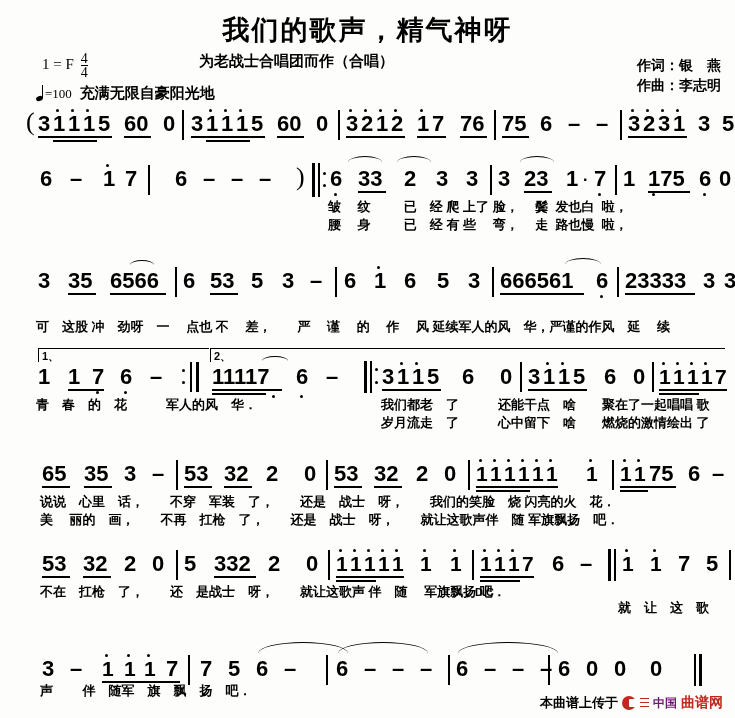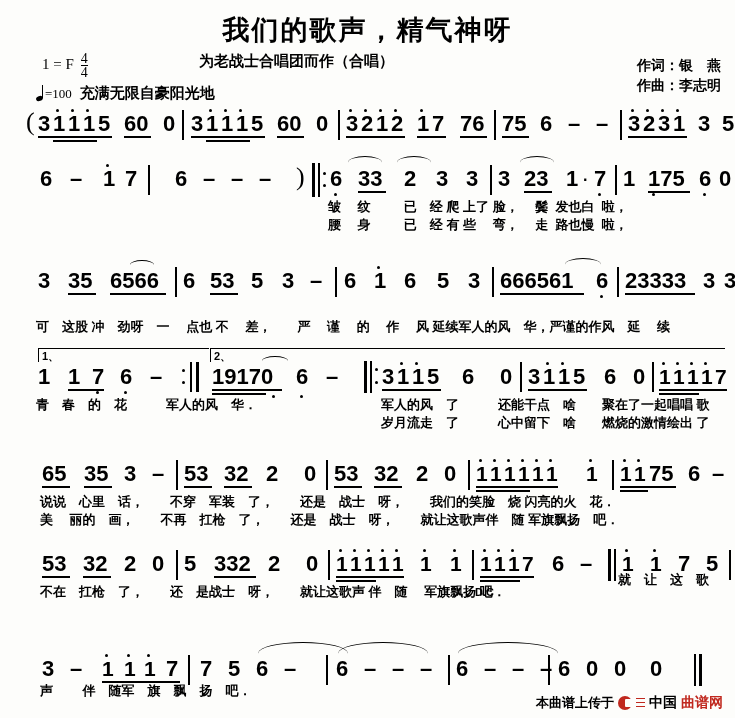"19170" span.note { text: 19170 -> 11117 }
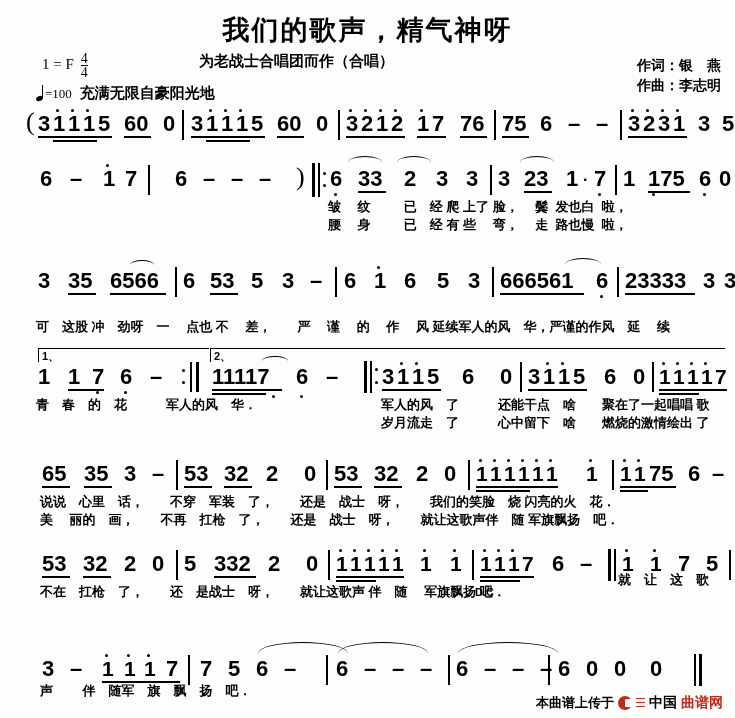"军人的风 了 还能干点 啥 聚在了一起唱唱" span.lyr { text: 军人的风 -> 我们都老 }
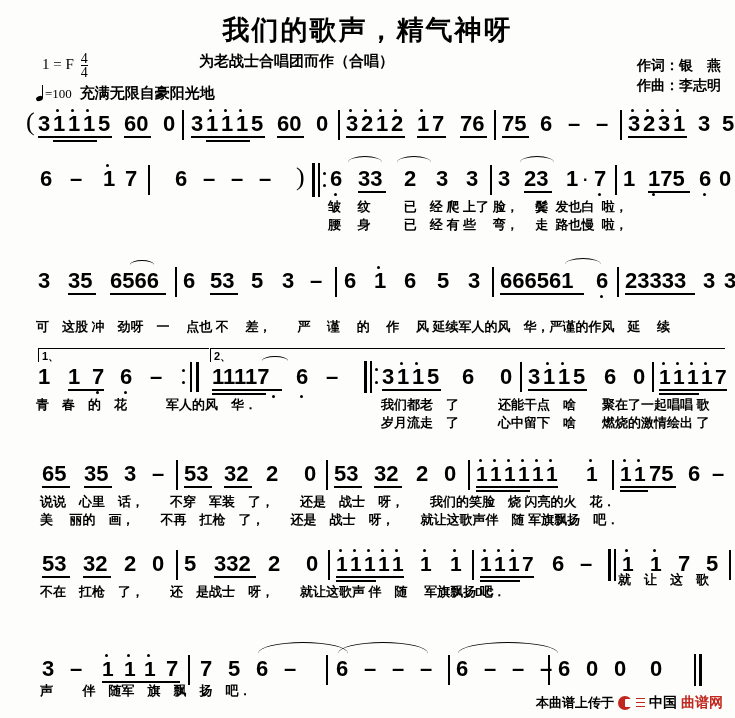"就 让 这 歌" span.lyr { top: 28px -> 56px }
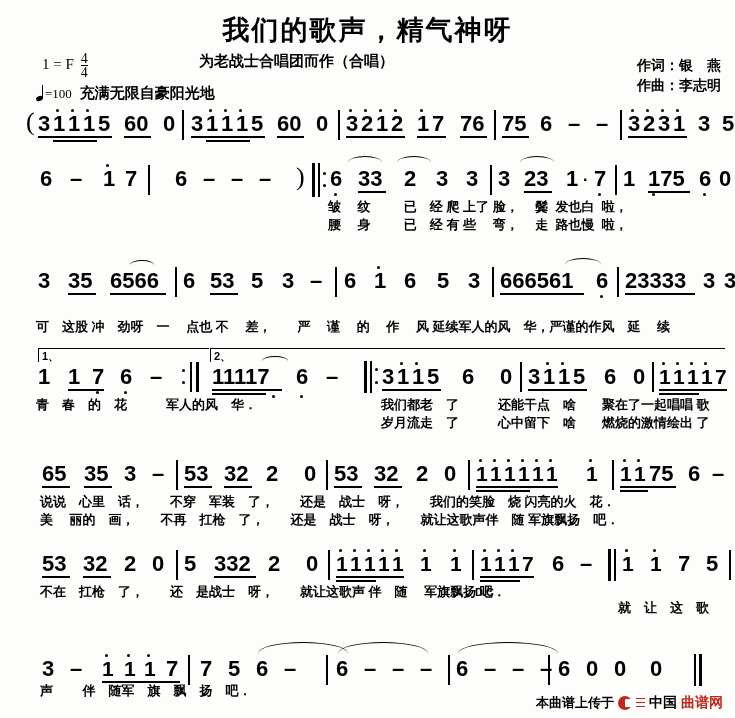"中国" .logo-txt-b { color: #000000 -> #701a75; font-size: 14px -> 12px }
